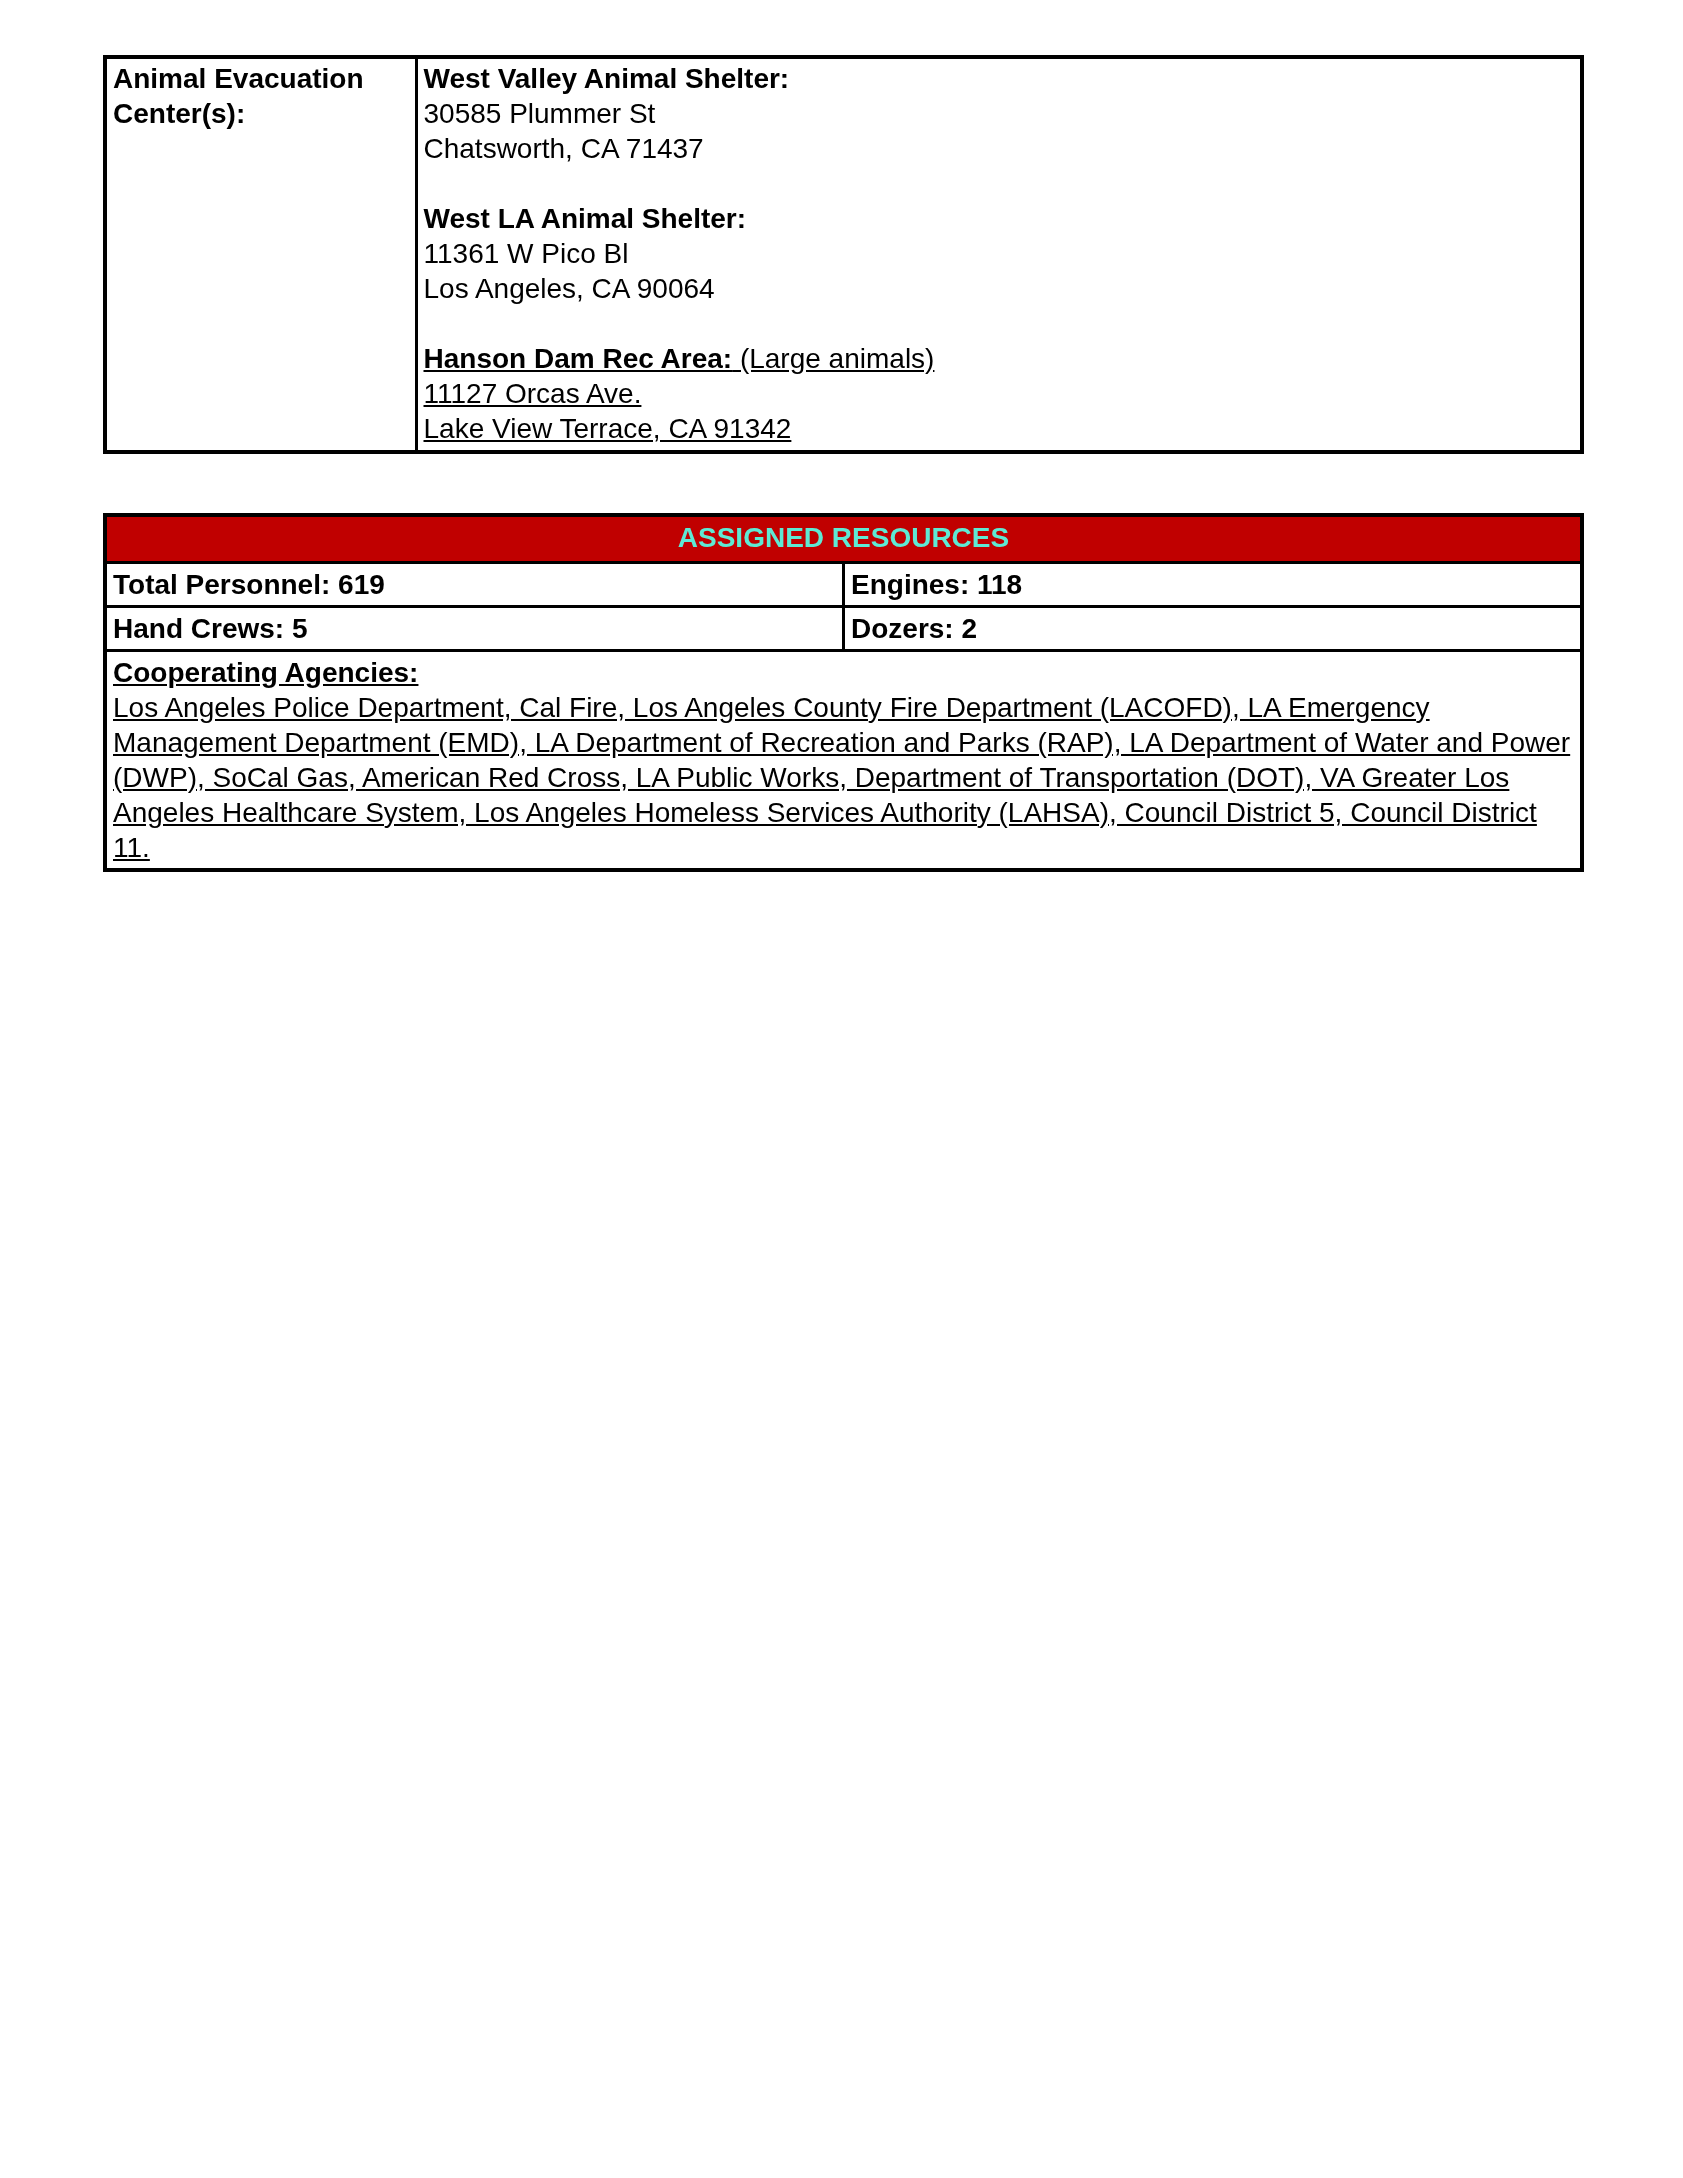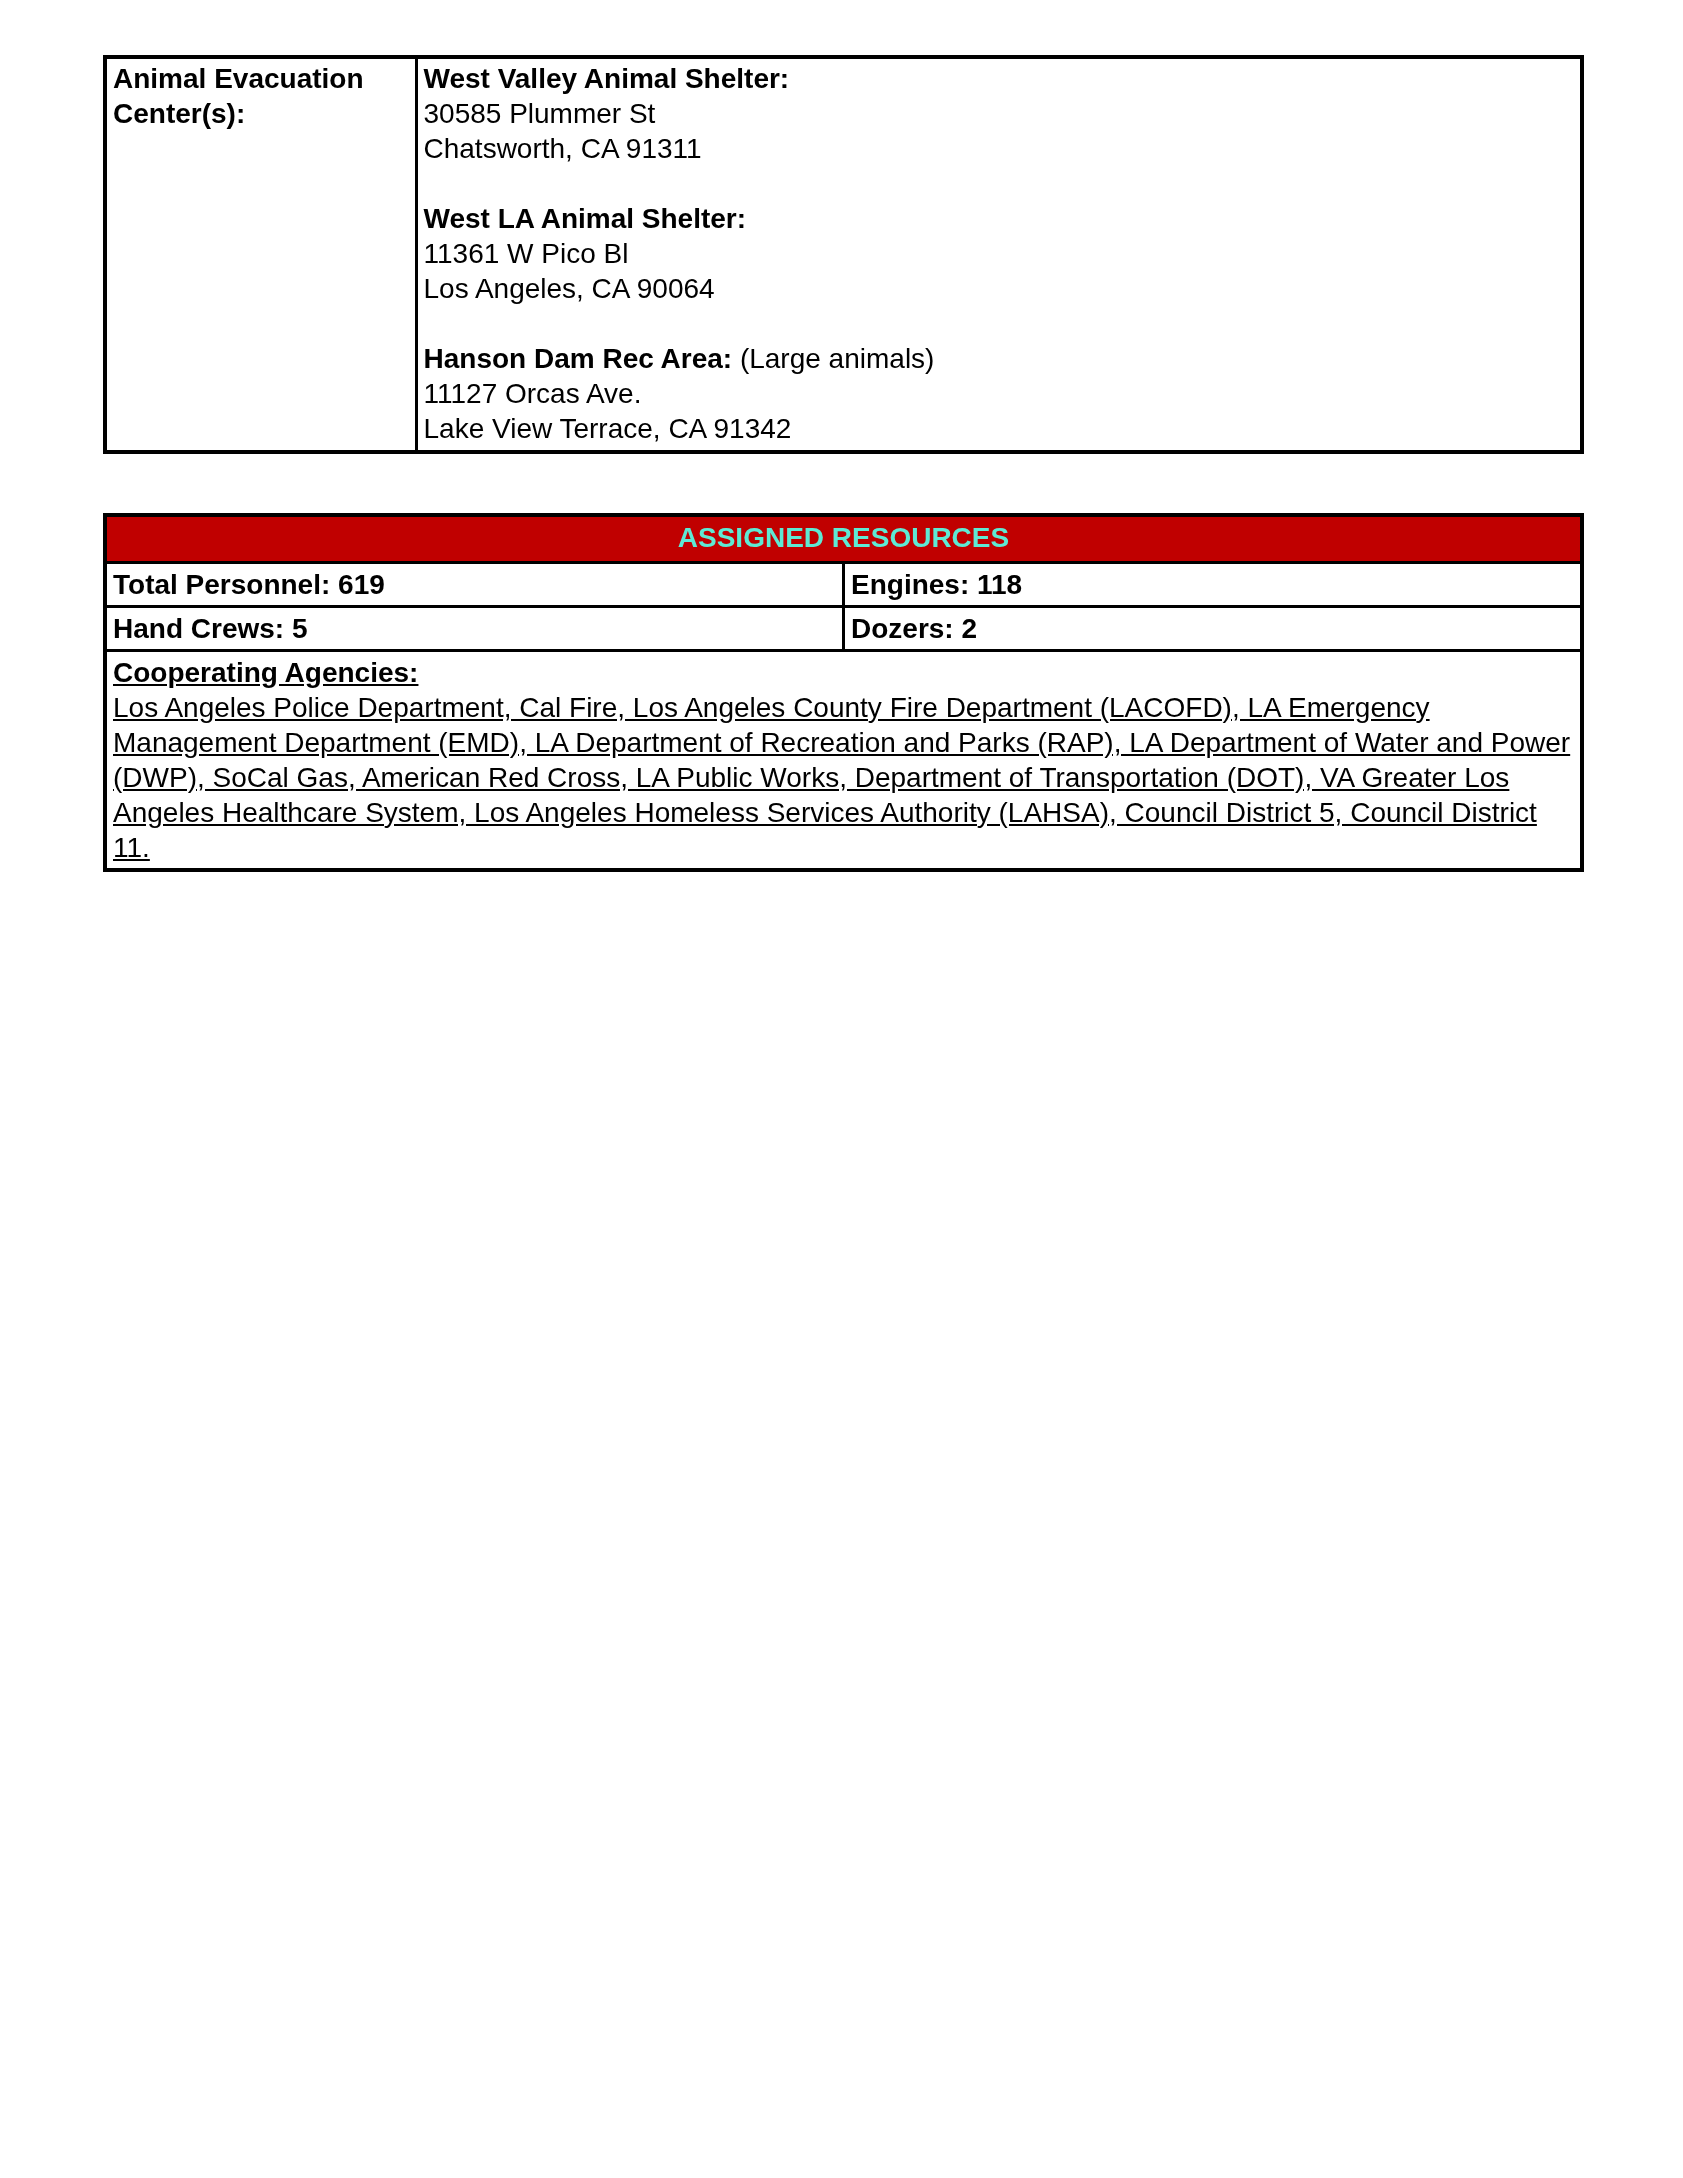"Chatsworth, CA 91311" div { text: 91311 -> 71437 }
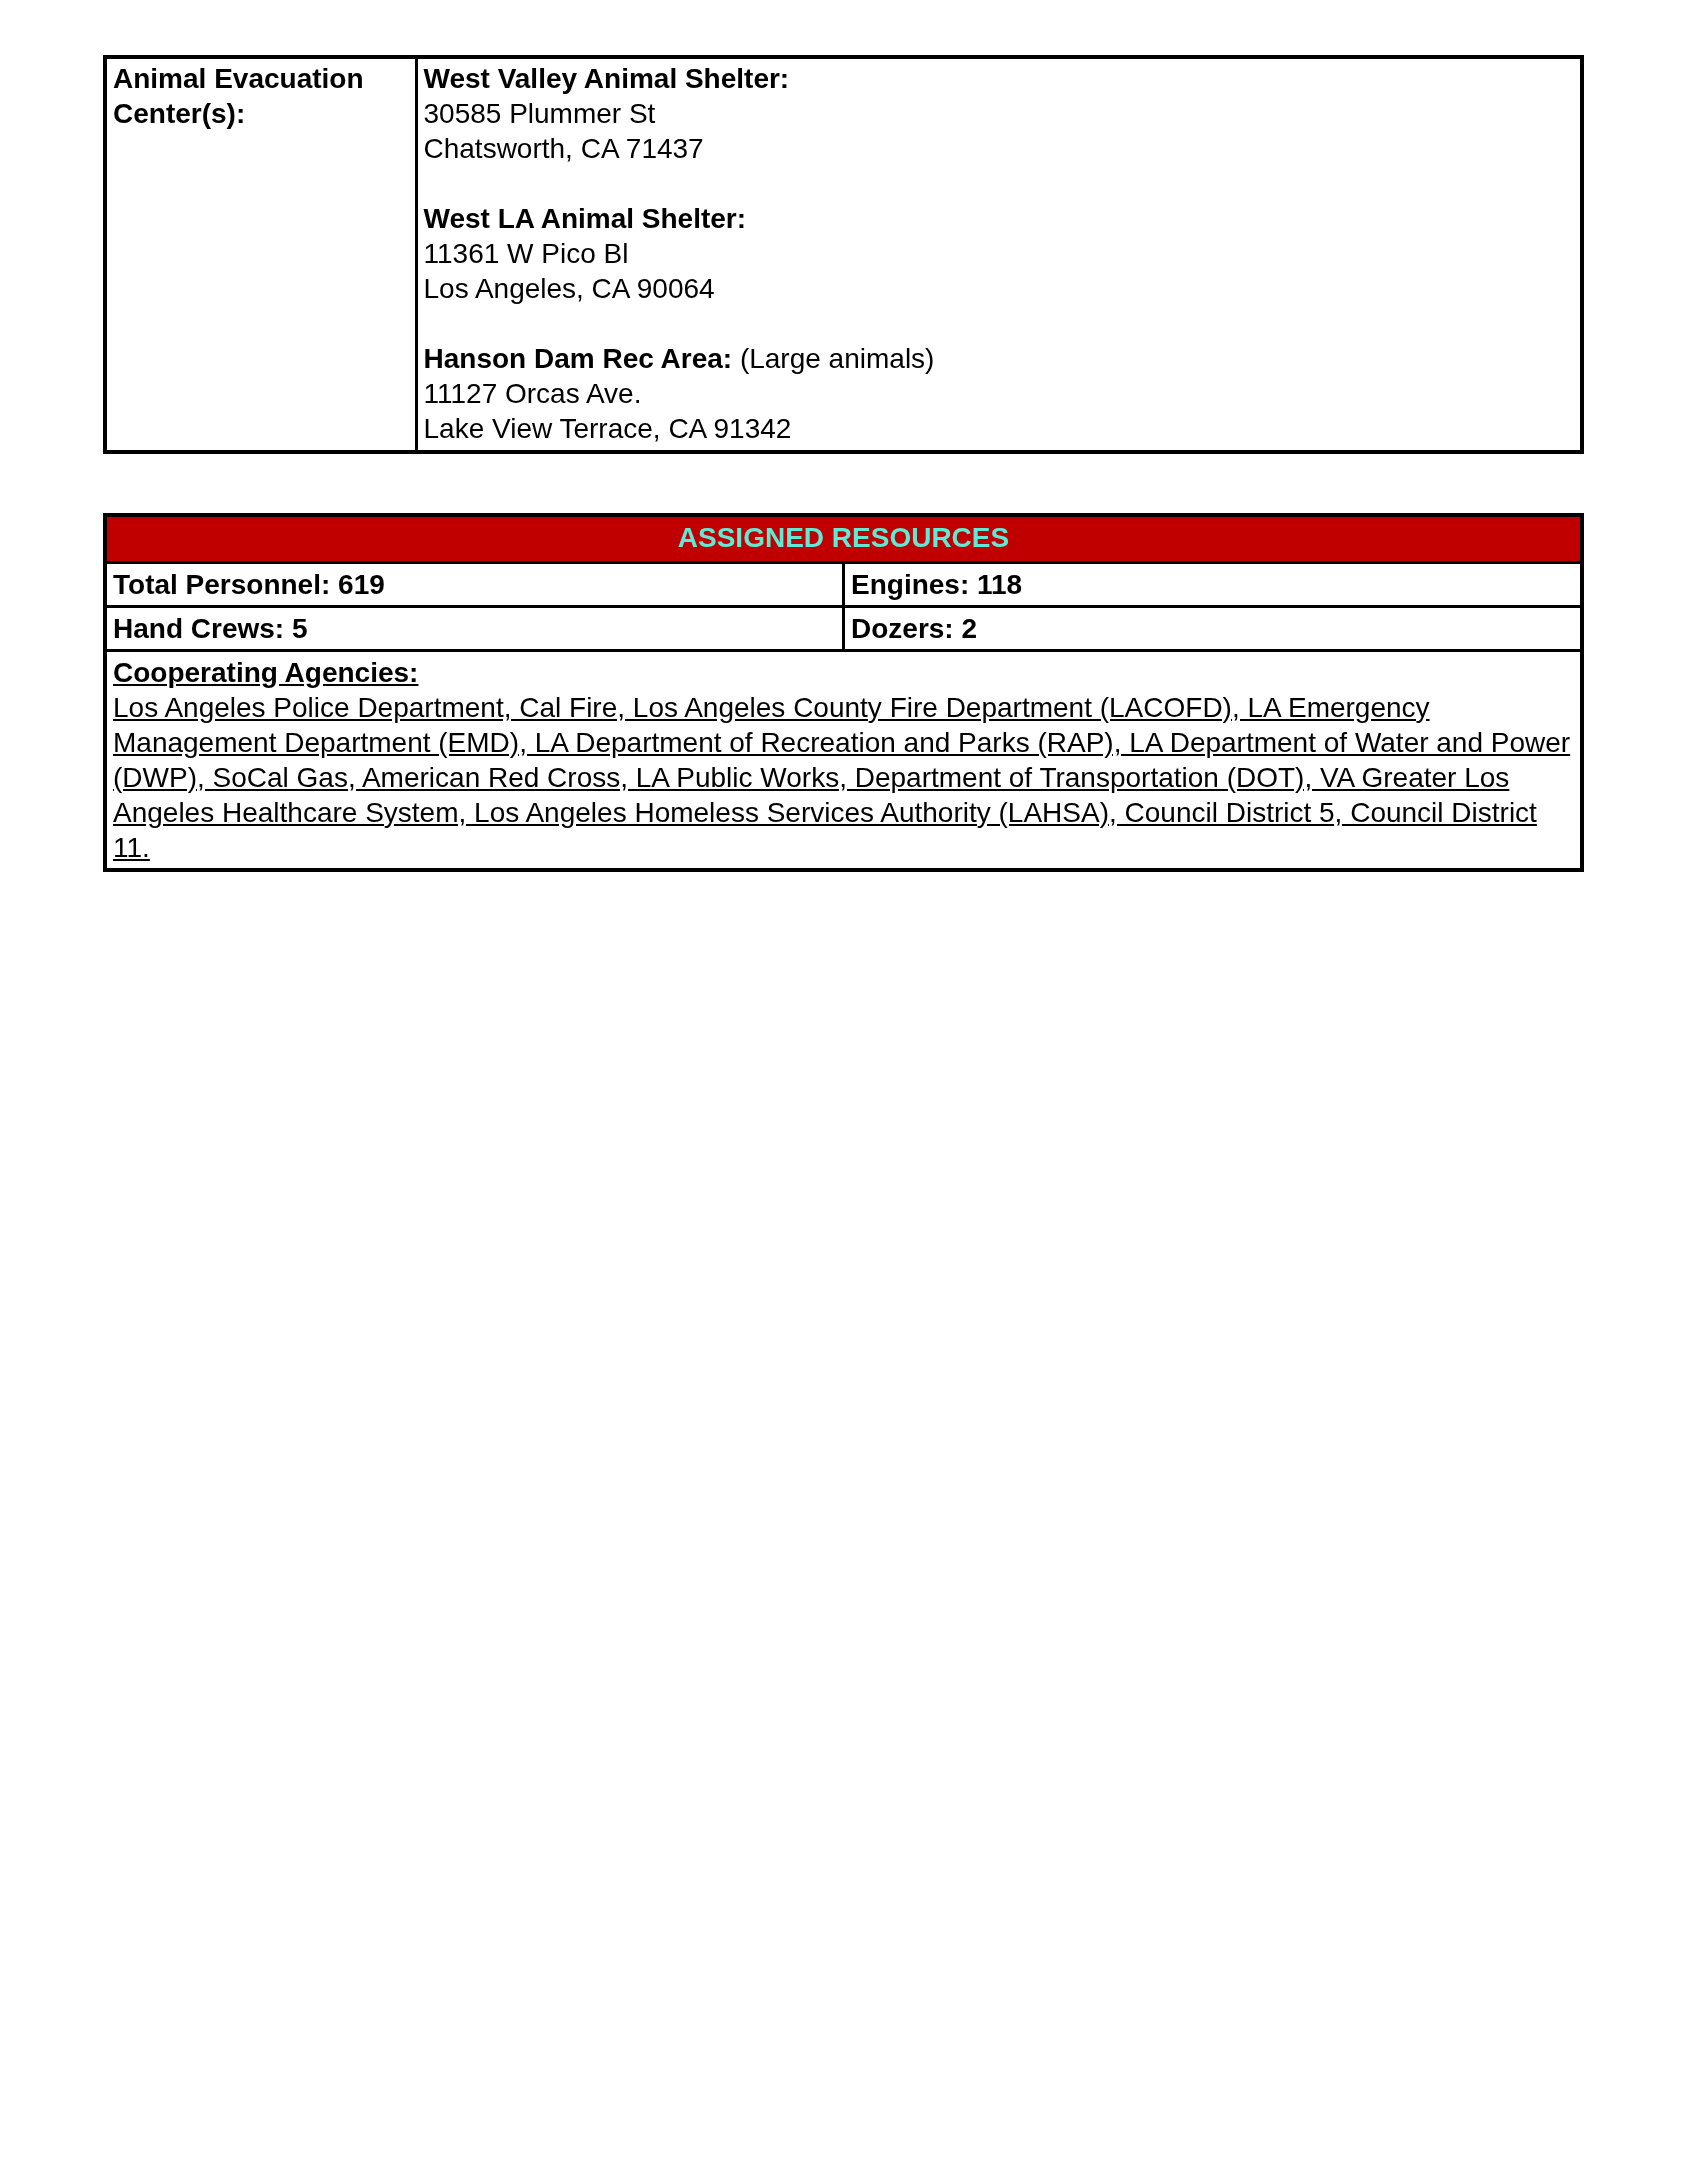"Hanson Dam Rec Area: (Large" .shelter:last-child { text-decoration: none -> underline }
